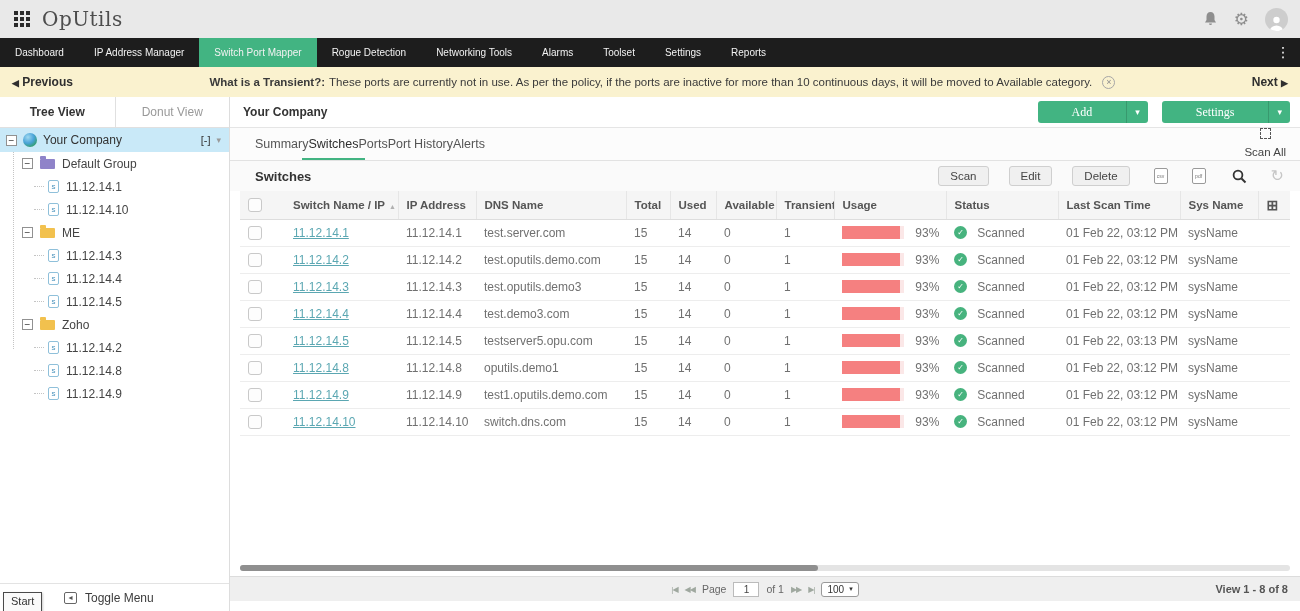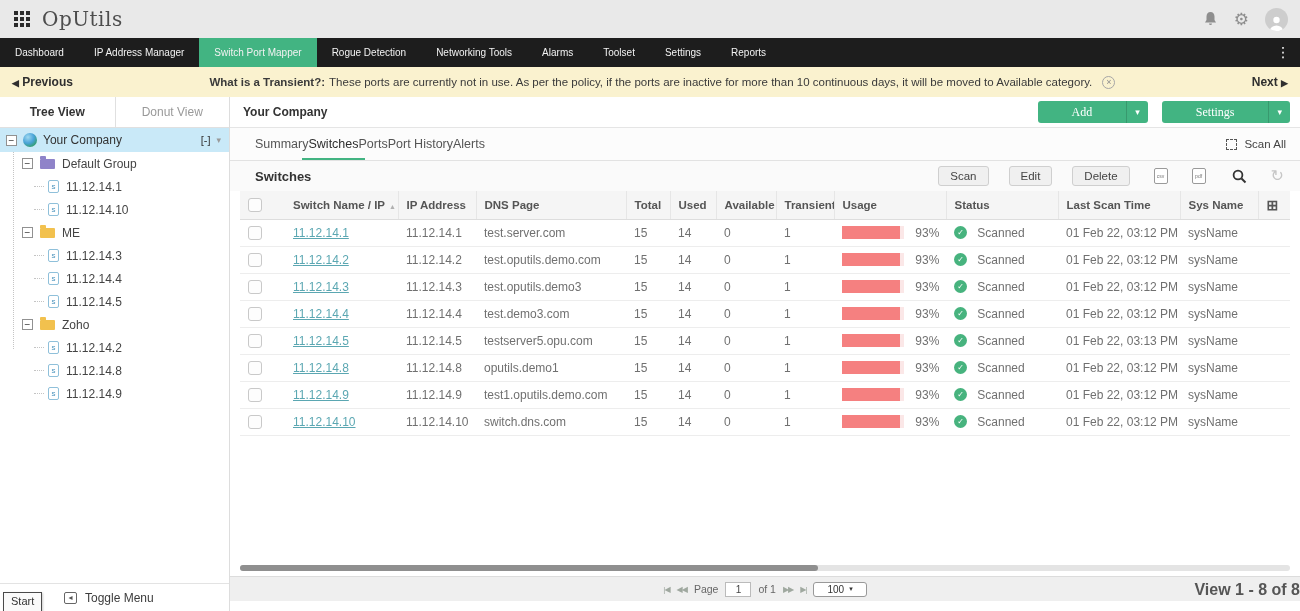"Scan All" .scan-all { flex-direction: none -> column }
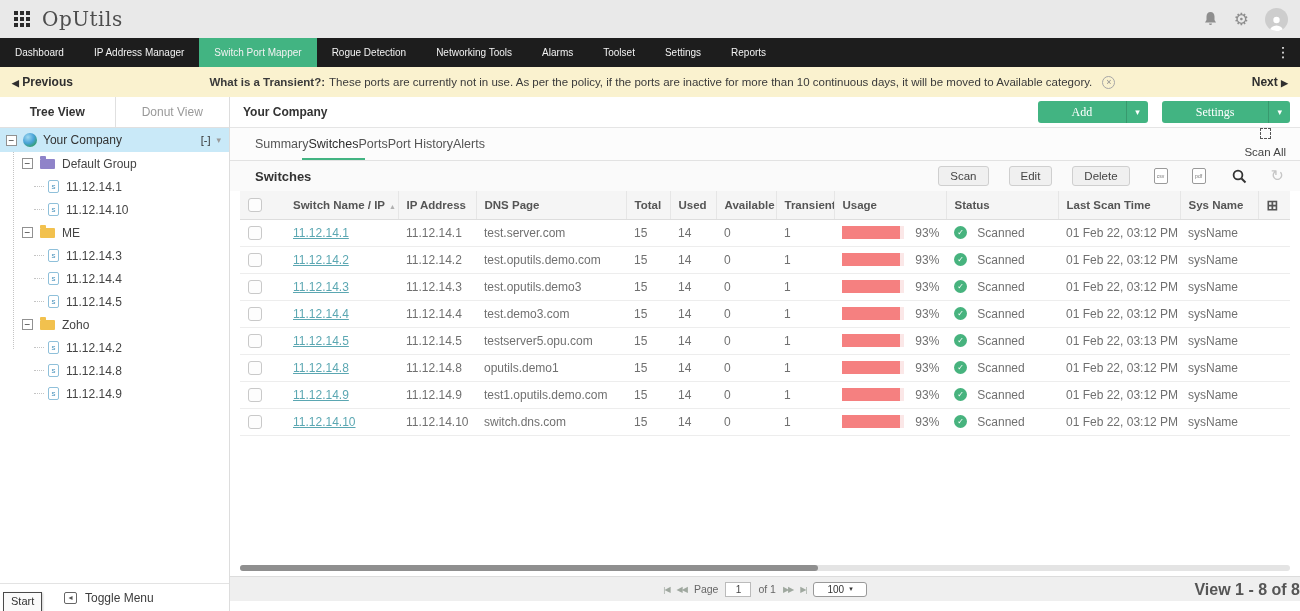"DNS Page" th { text: Page -> Name }
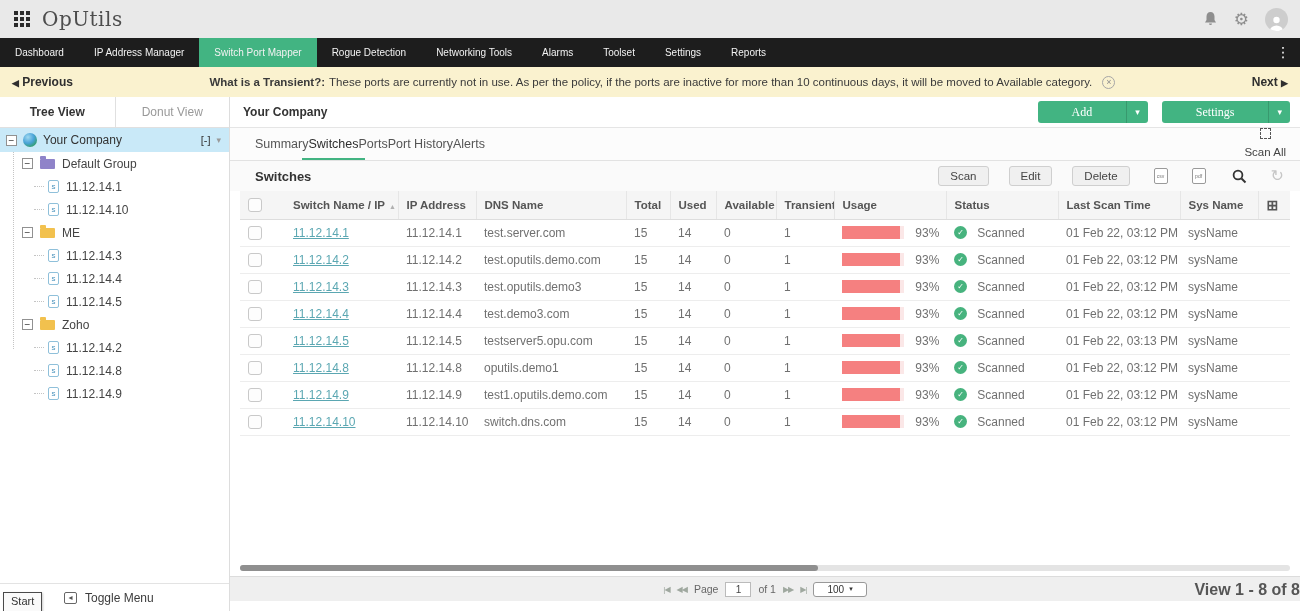"100" .pg-select { padding: 1px 13px -> 1px 5px }
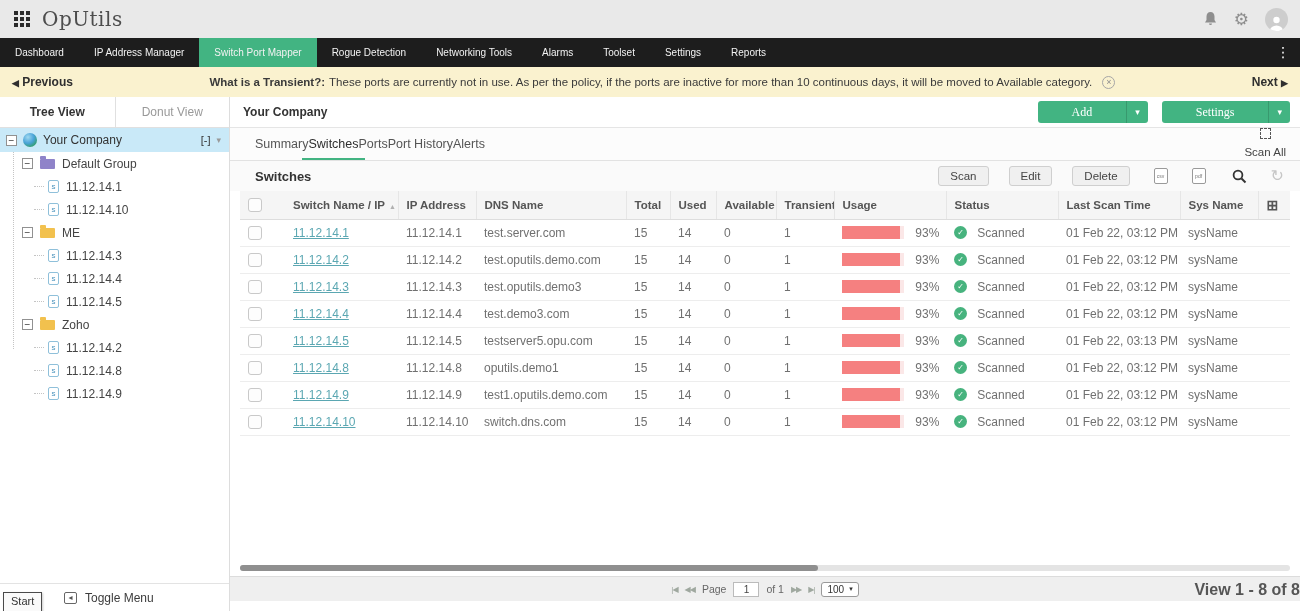"View 1 - 8 of" .view-info { font-size: 16px -> 11px; right: 0 -> 12px }
